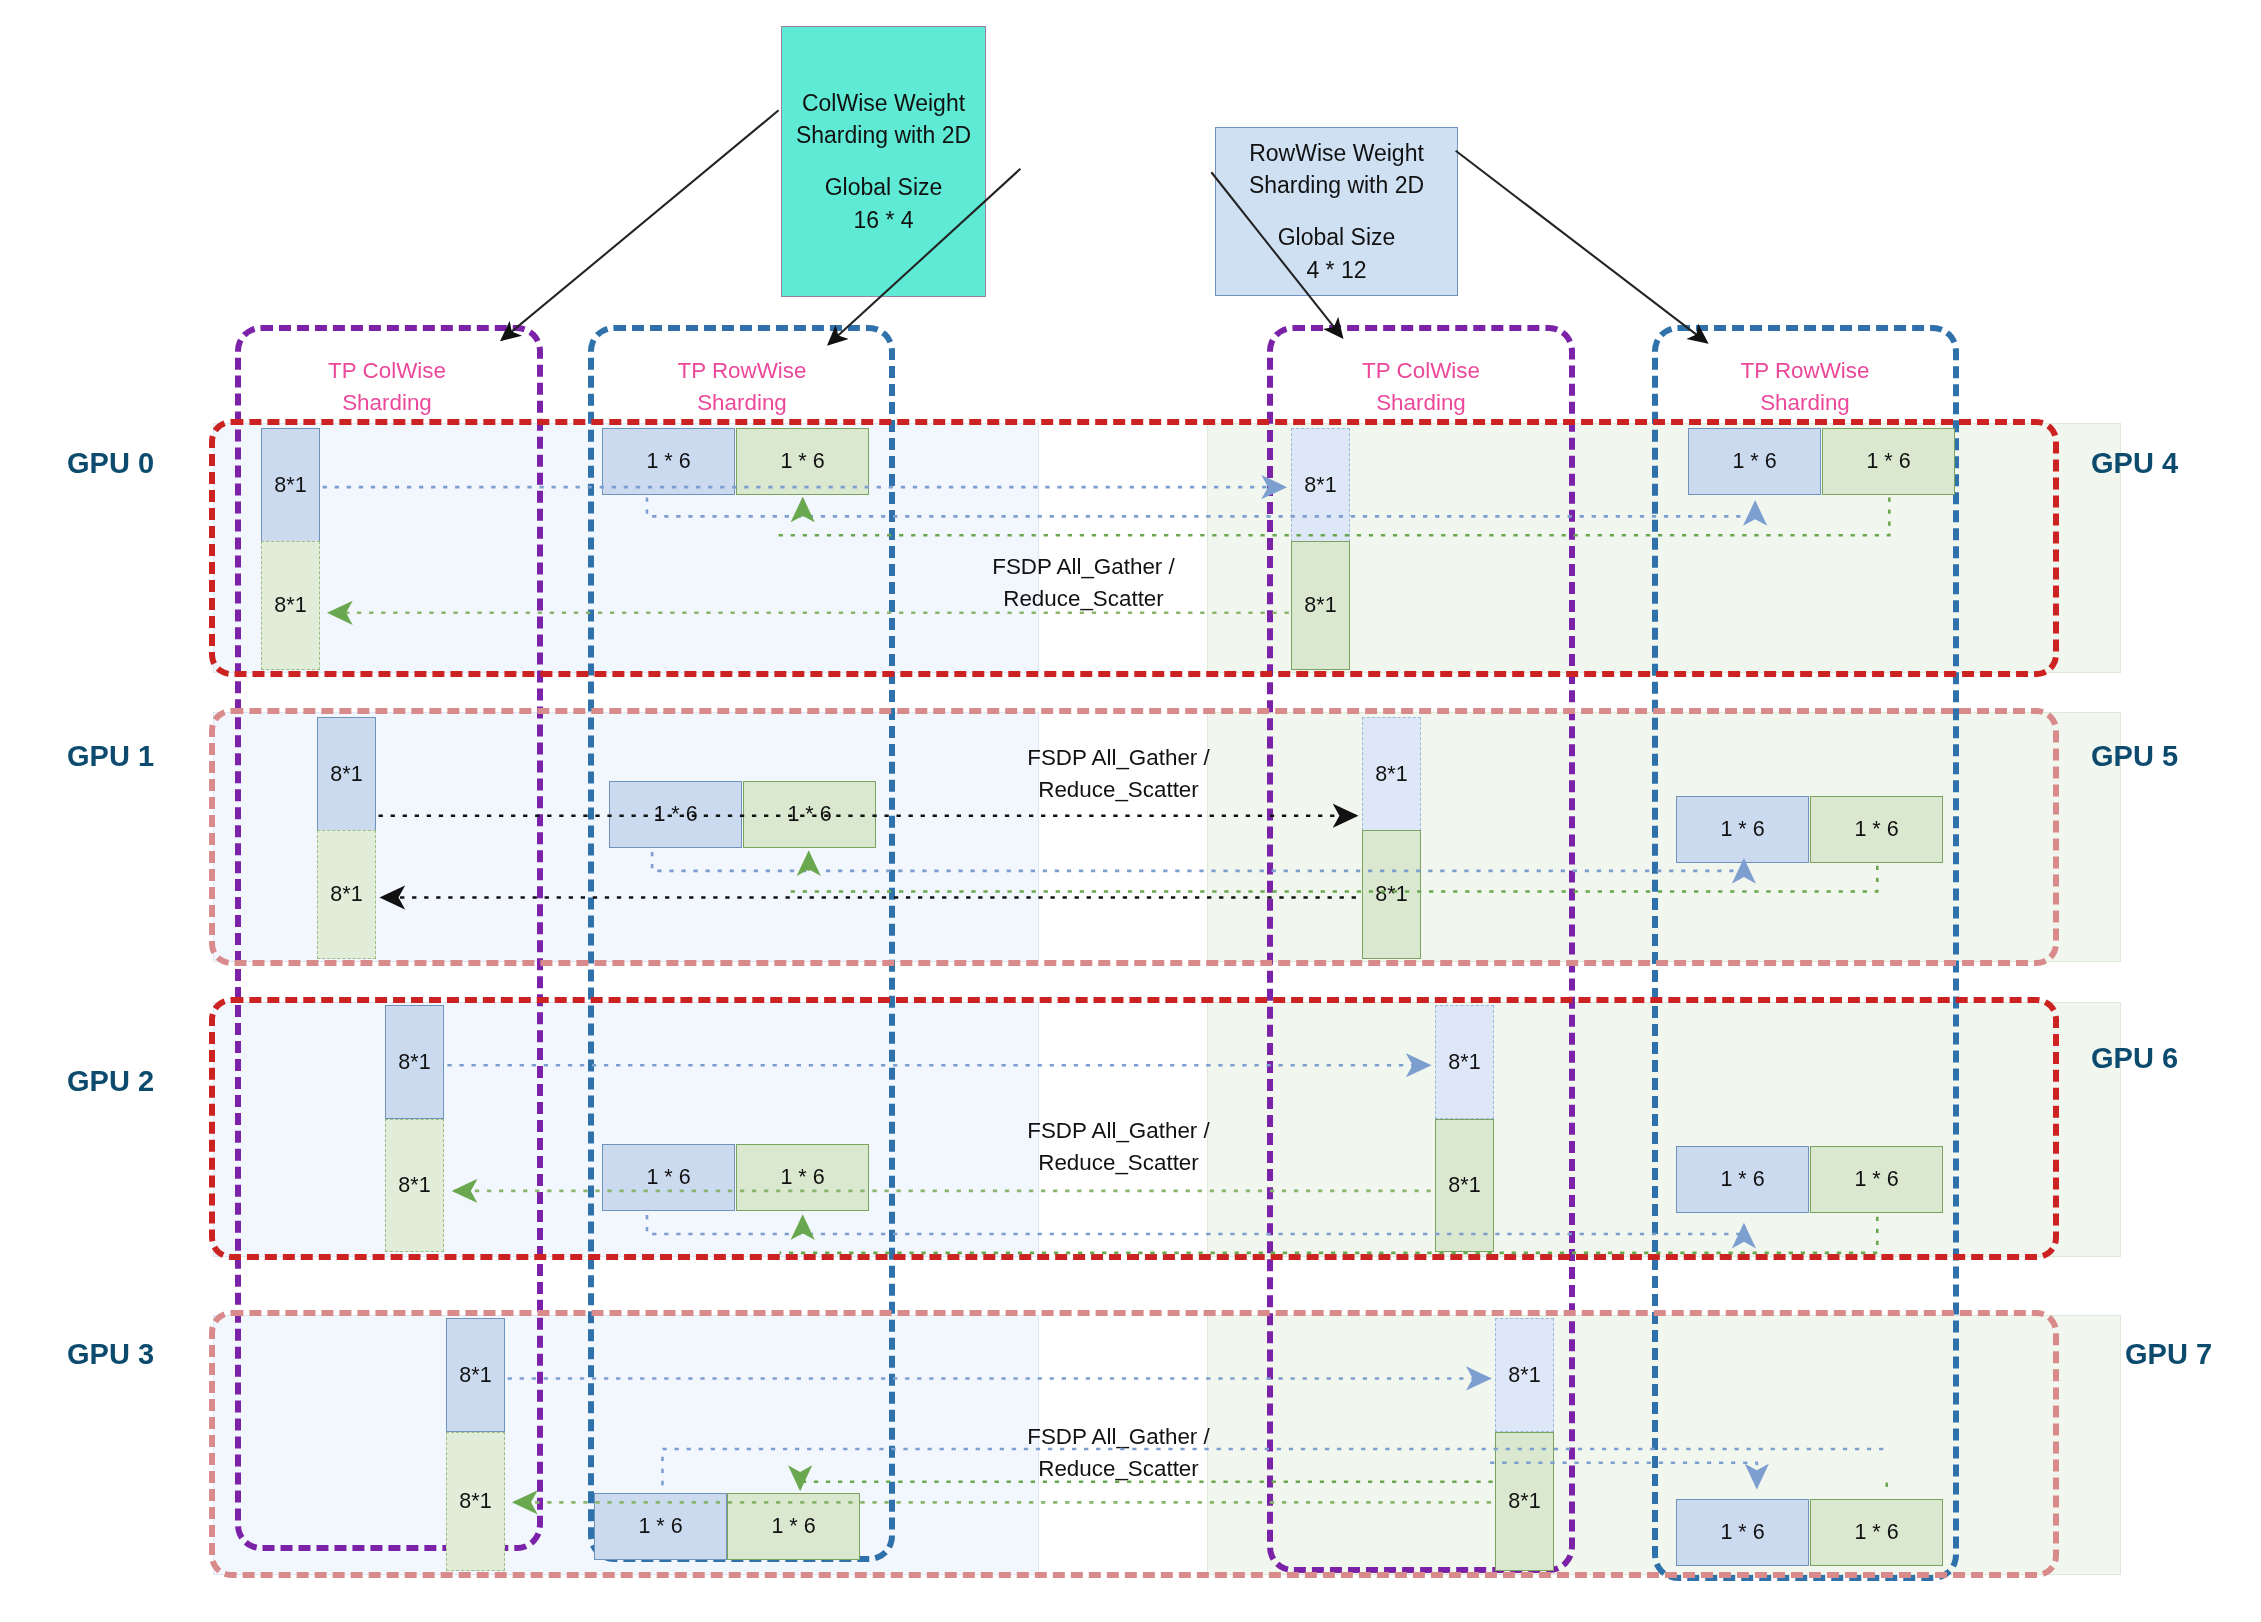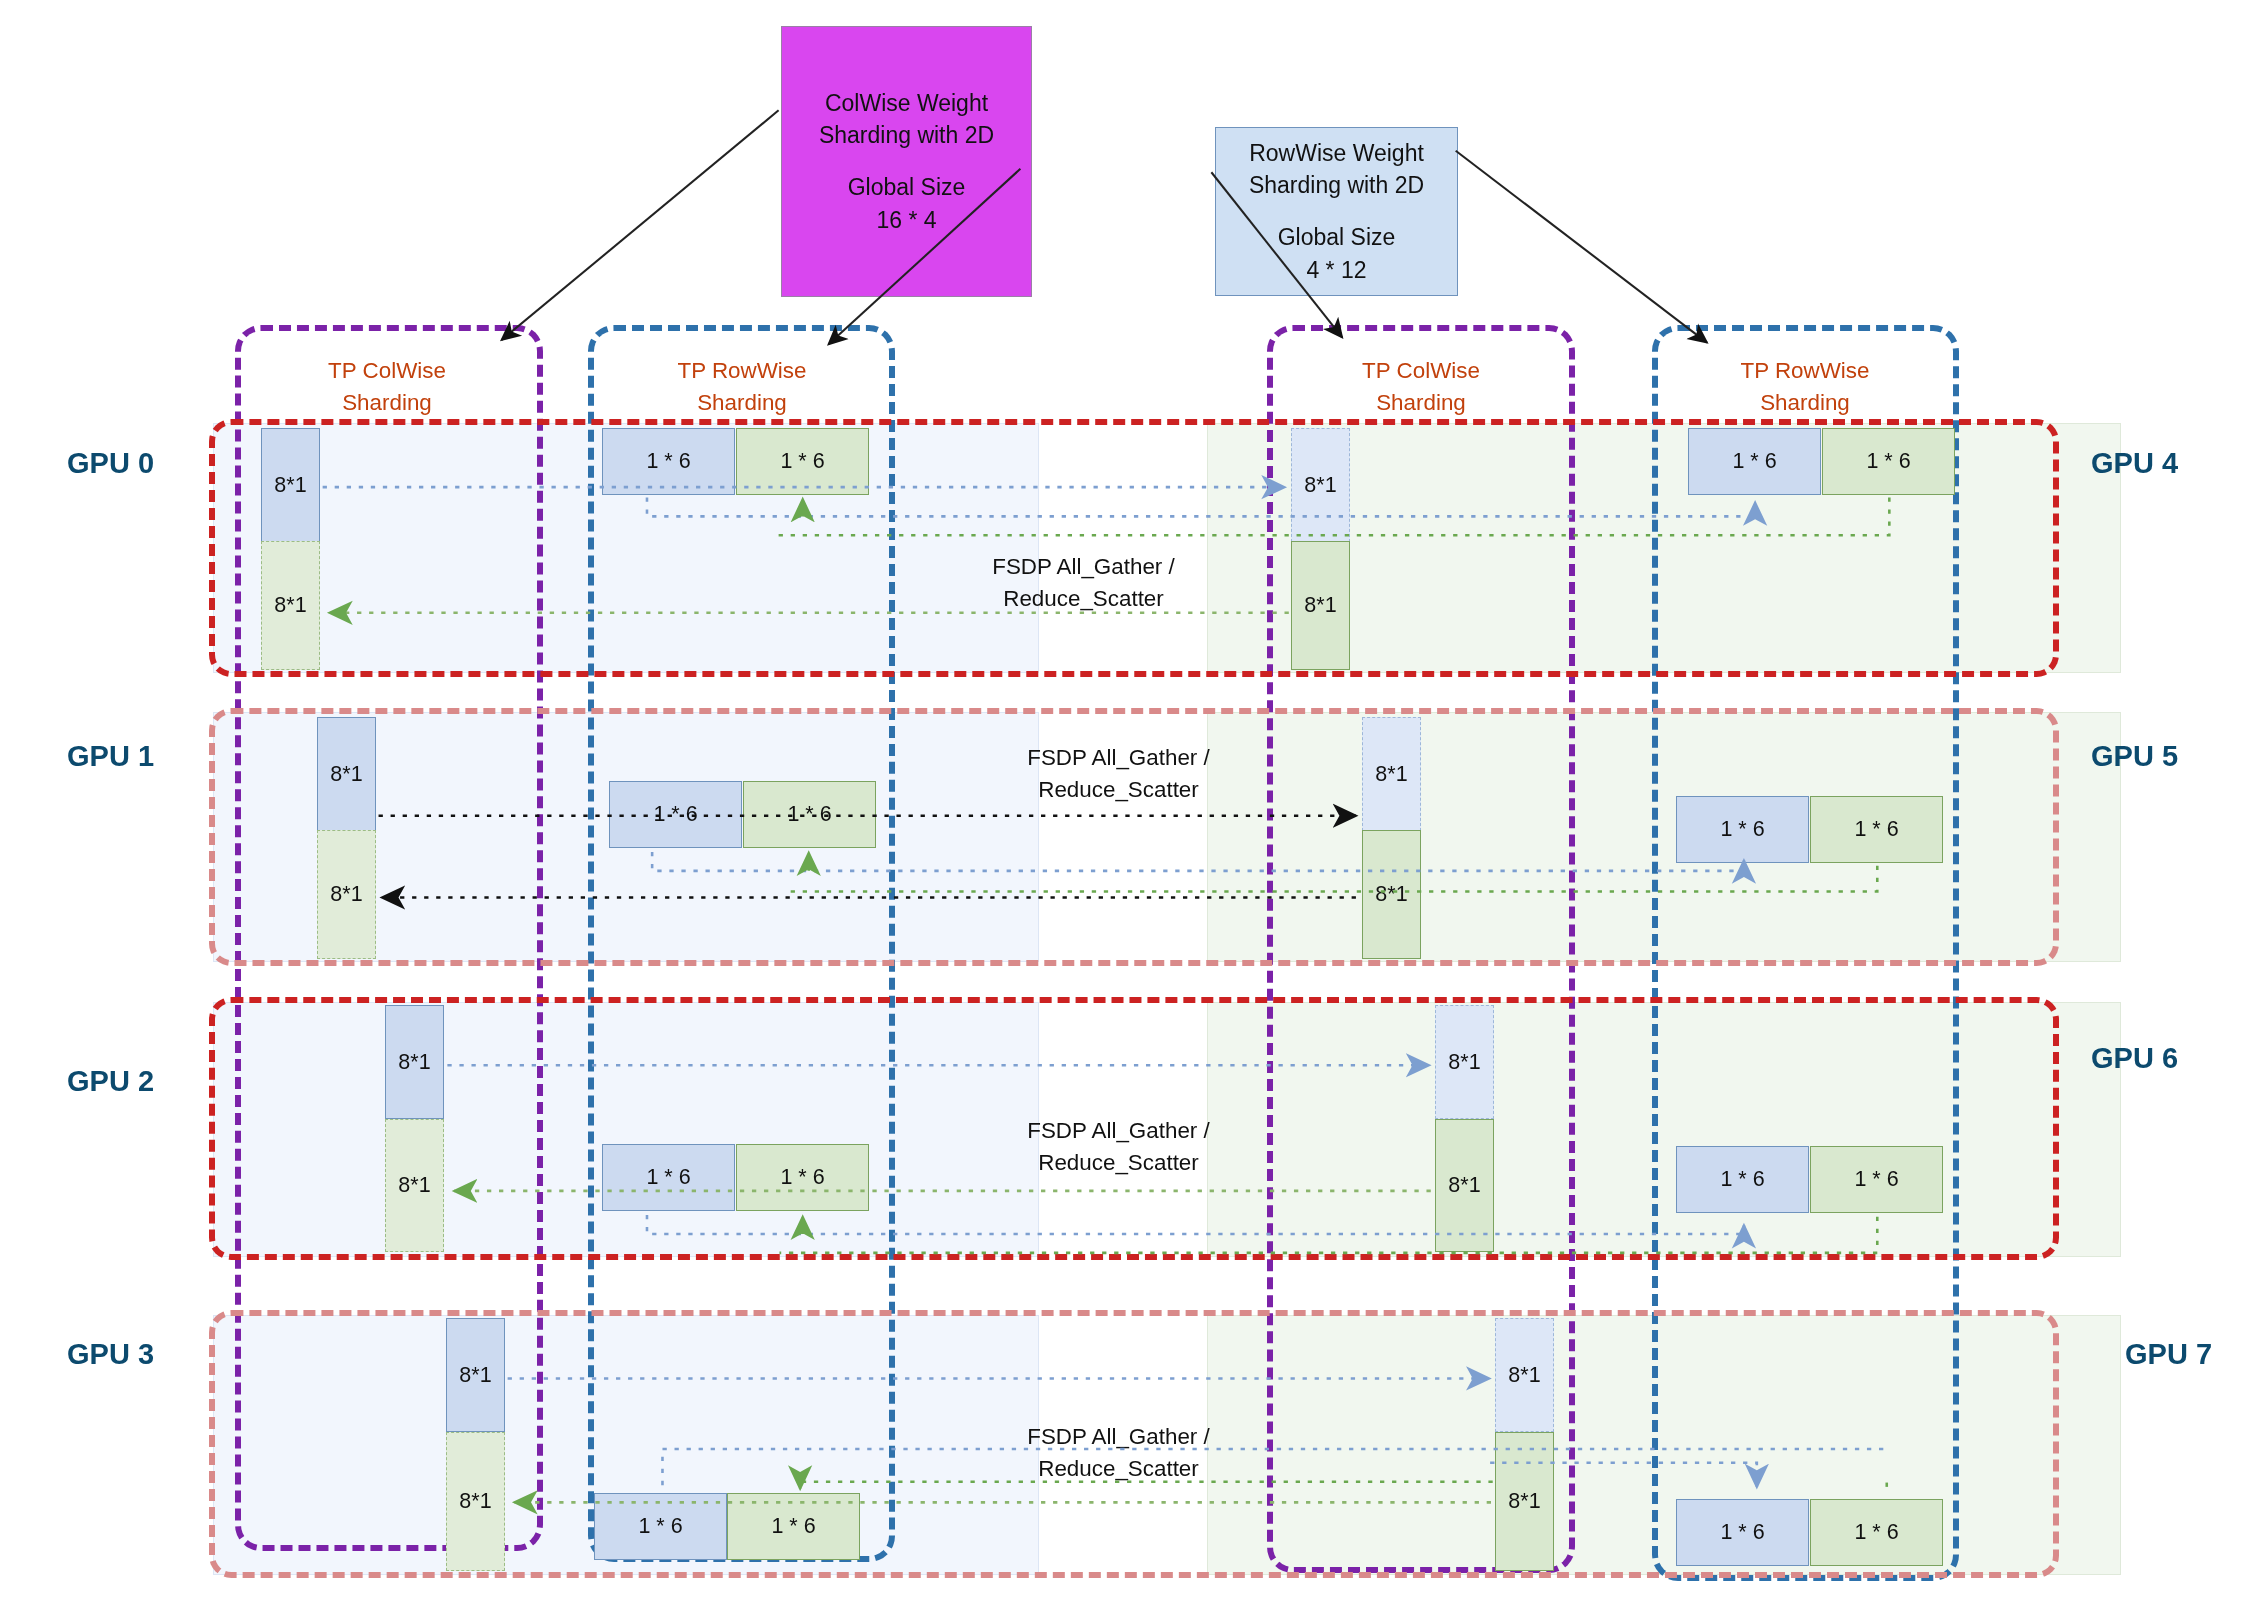"ColWise Weight" #box-colwise { background: #d946ef -> #5eead4; width: 251px -> 205px }
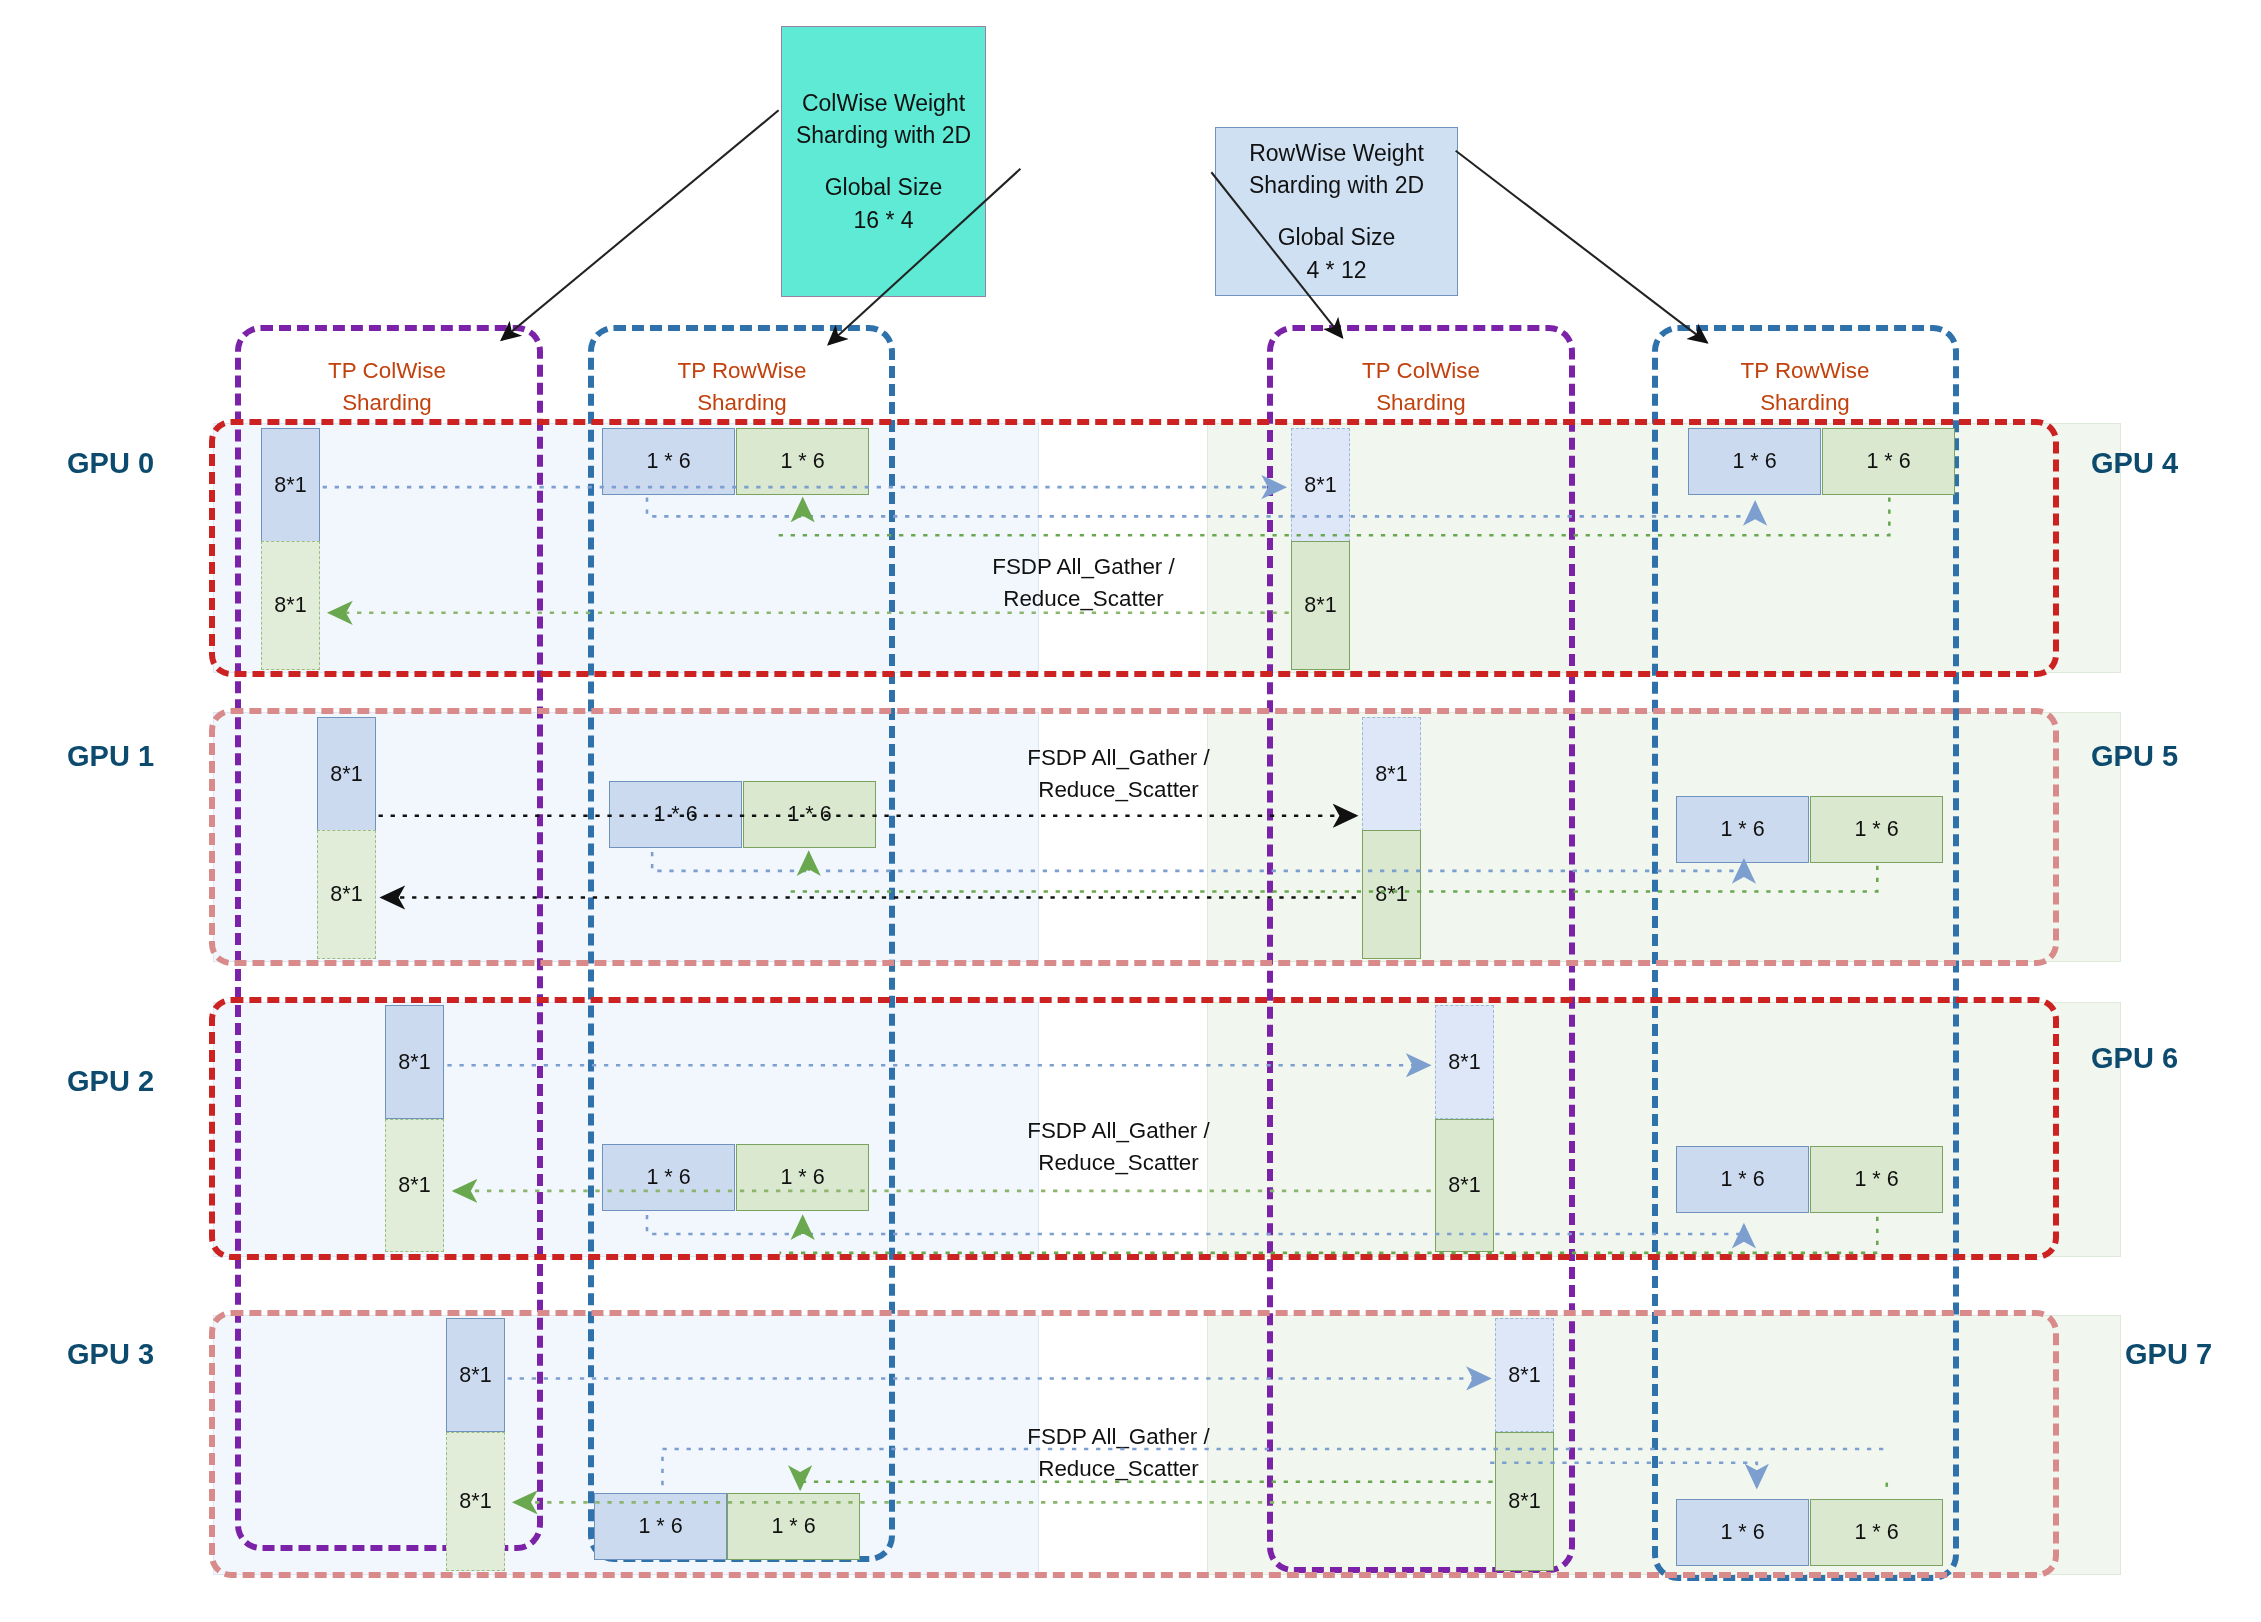"TP ColWise" .colhead { color: #c2410c -> #ec4899 }
